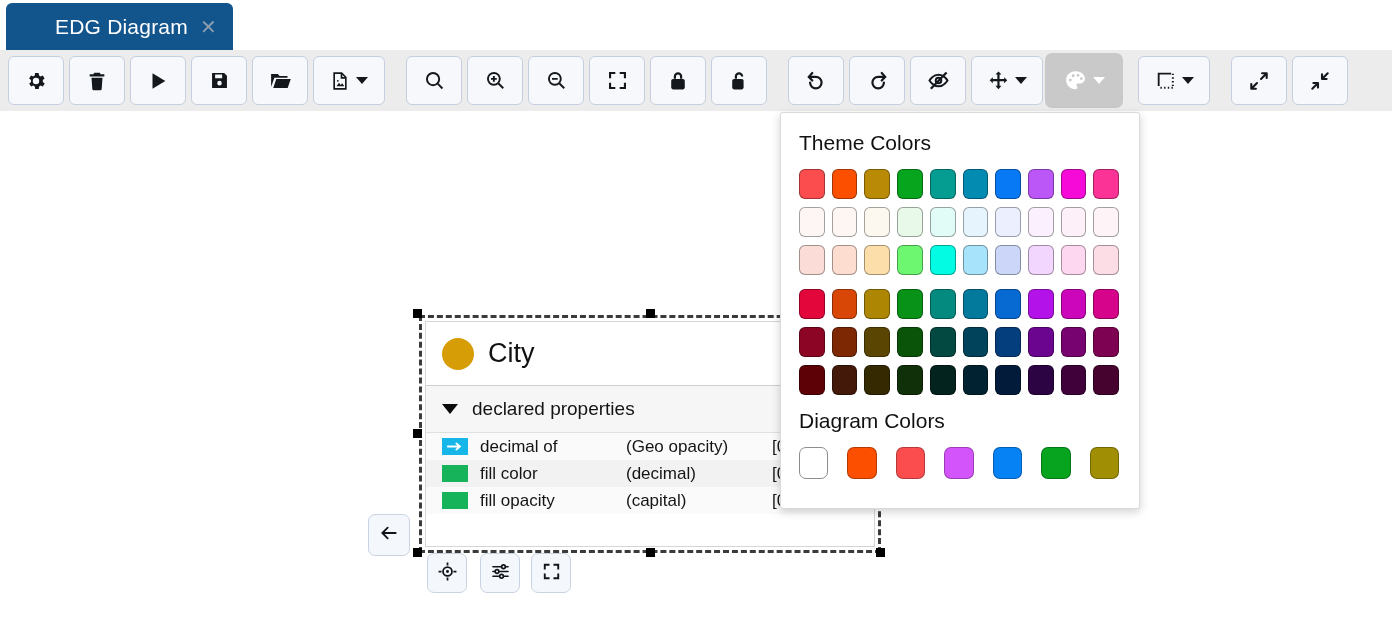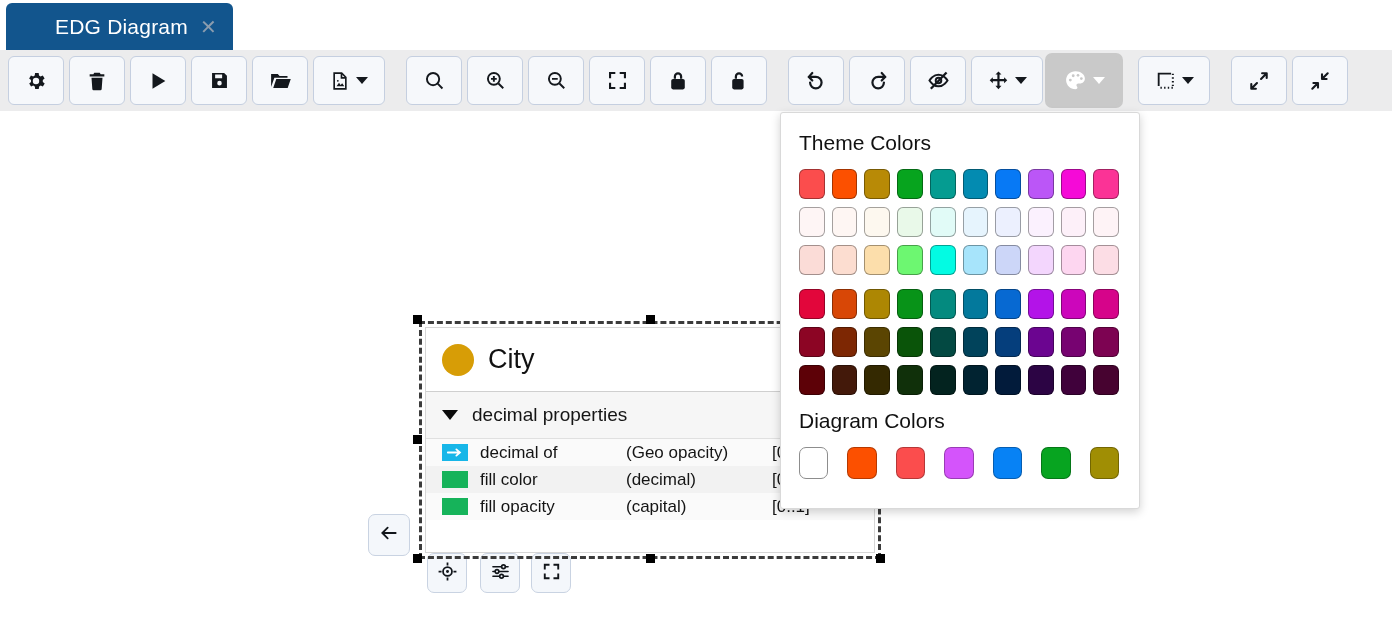"City" div.node-sel { top: 210px -> 204px }
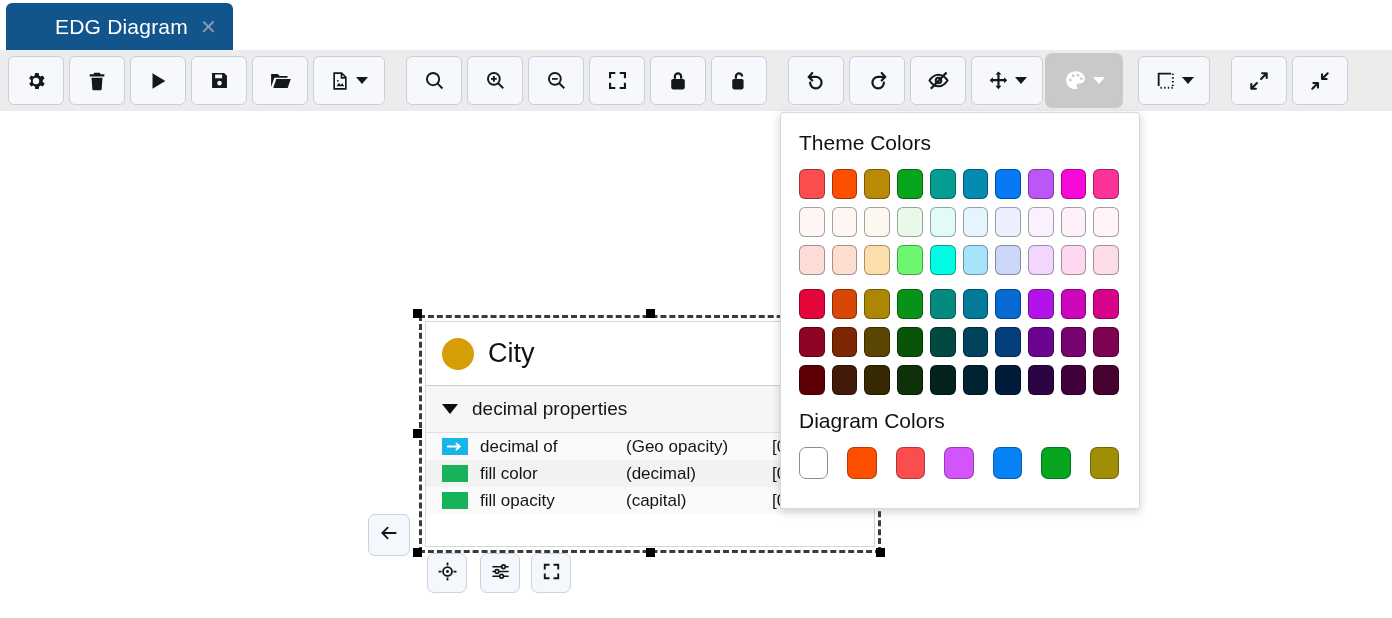"decimal properties" span.section-label { text: decimal -> declared }
